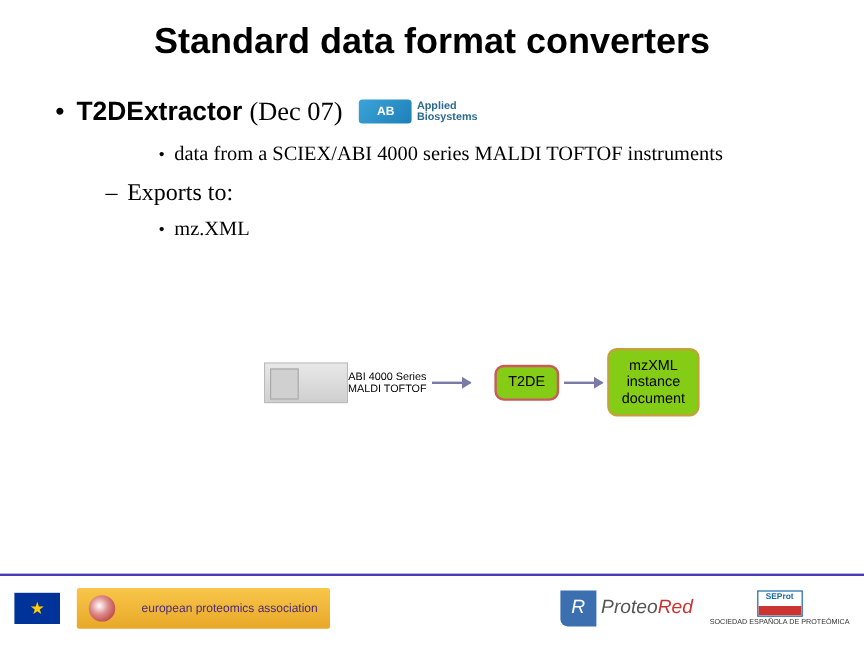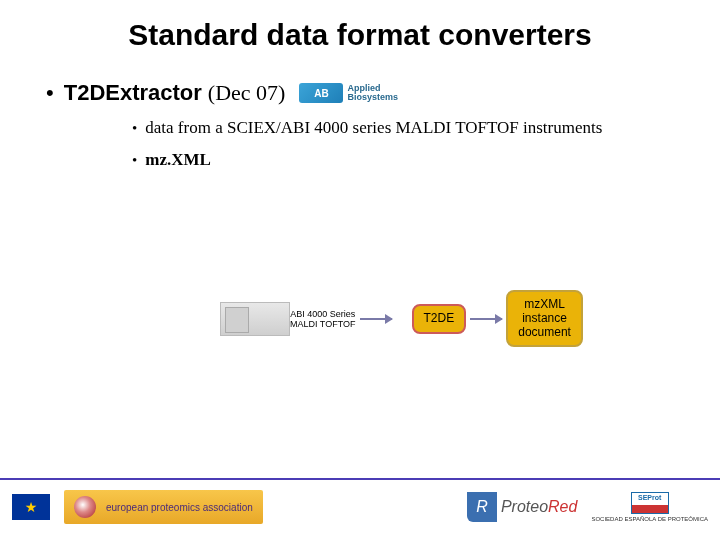"– Exports to:" div.bullet-l2 { html: none -> <div> <span>–</span><span>Exports to:</span> </div> }
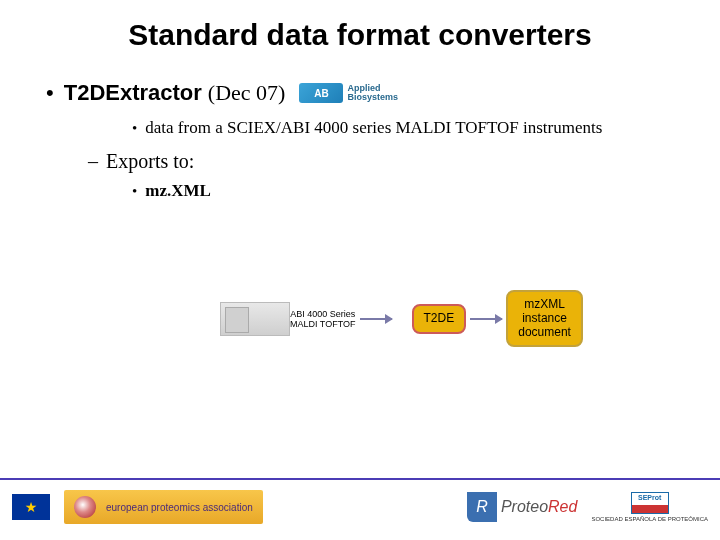"mz.XML" .bold { font-weight: bold -> normal }
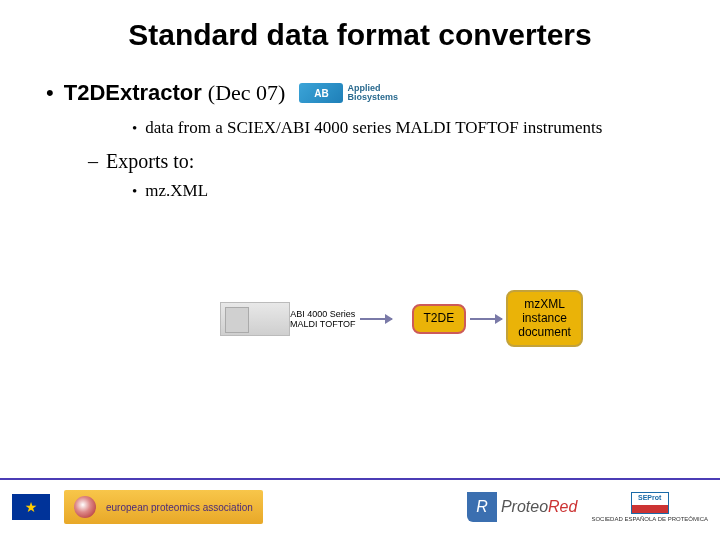"mzXML" .box { background: #eab308 -> #84cc16 }
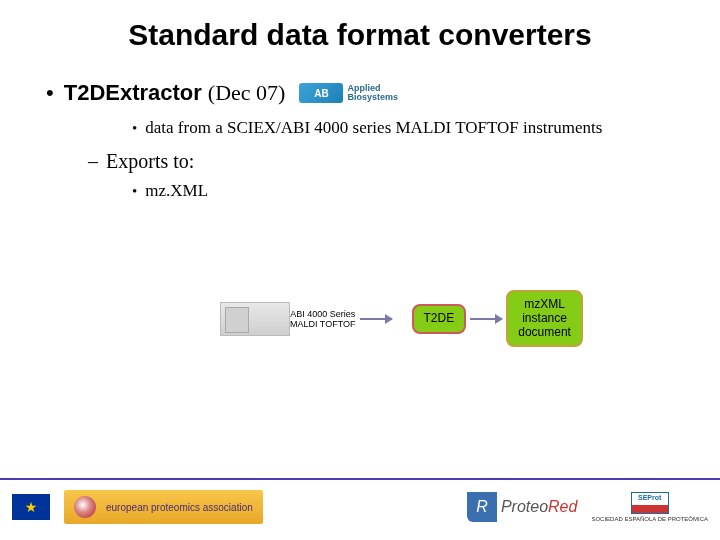"european proteomics association" .footer .eupa { gap: 10px -> 22px }
